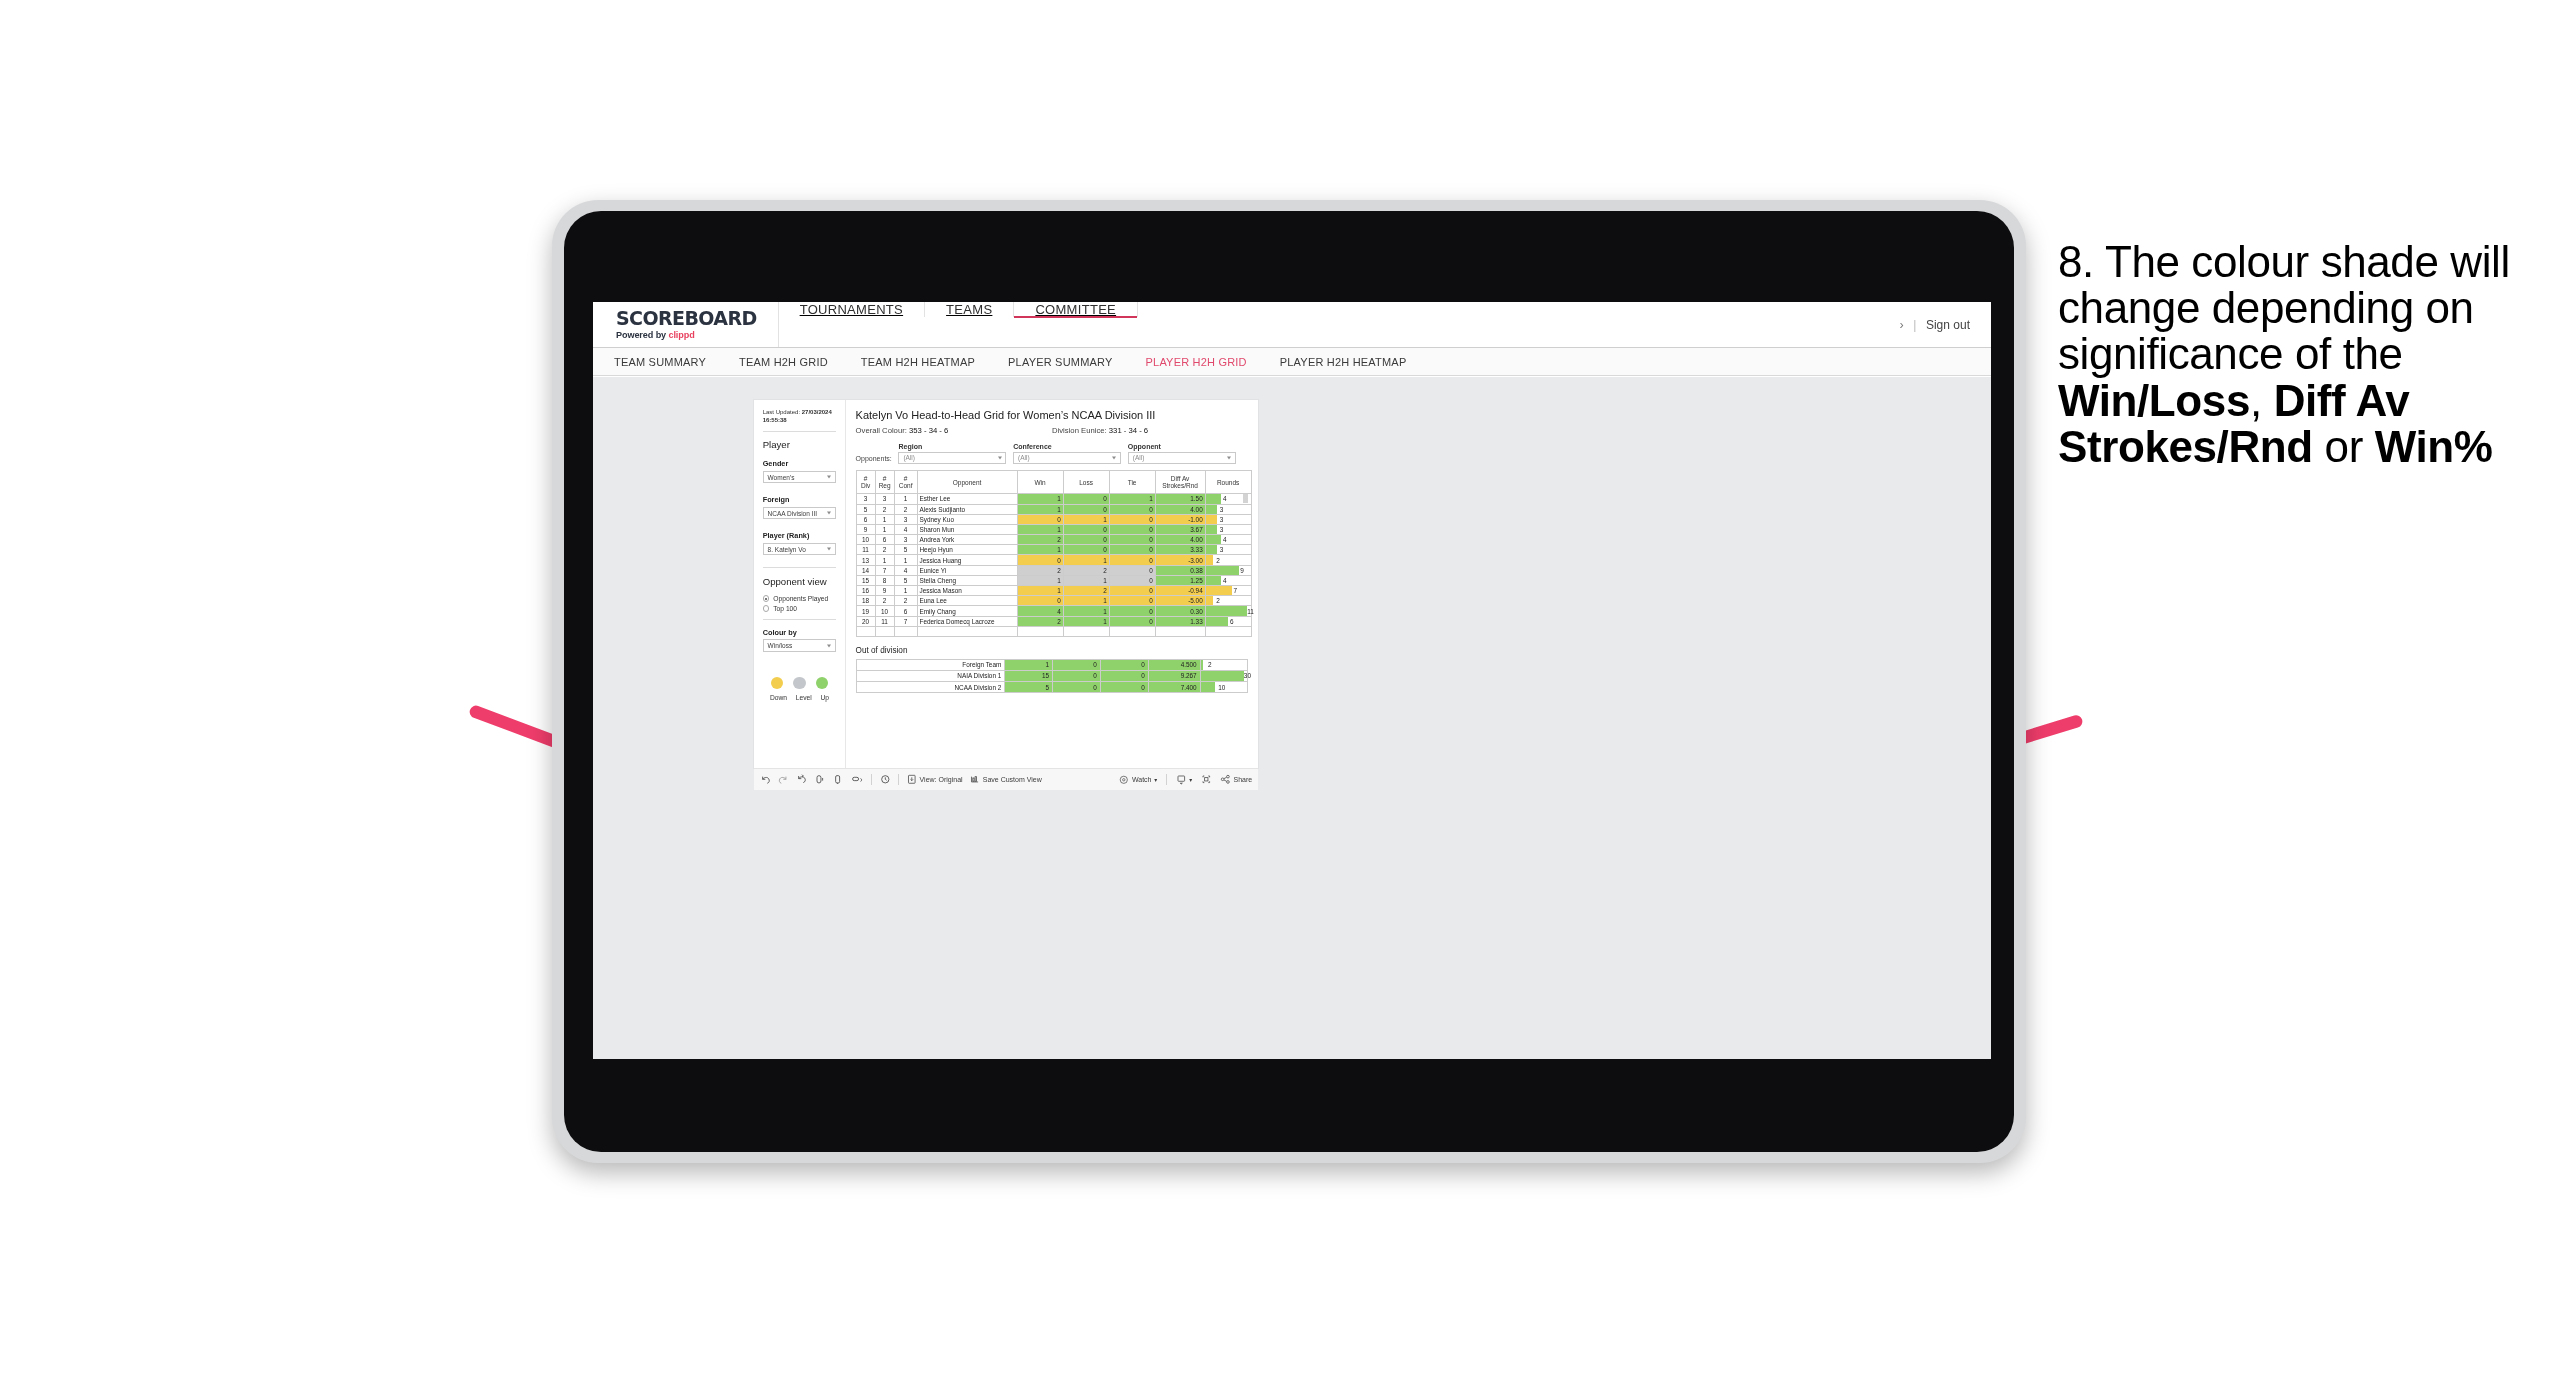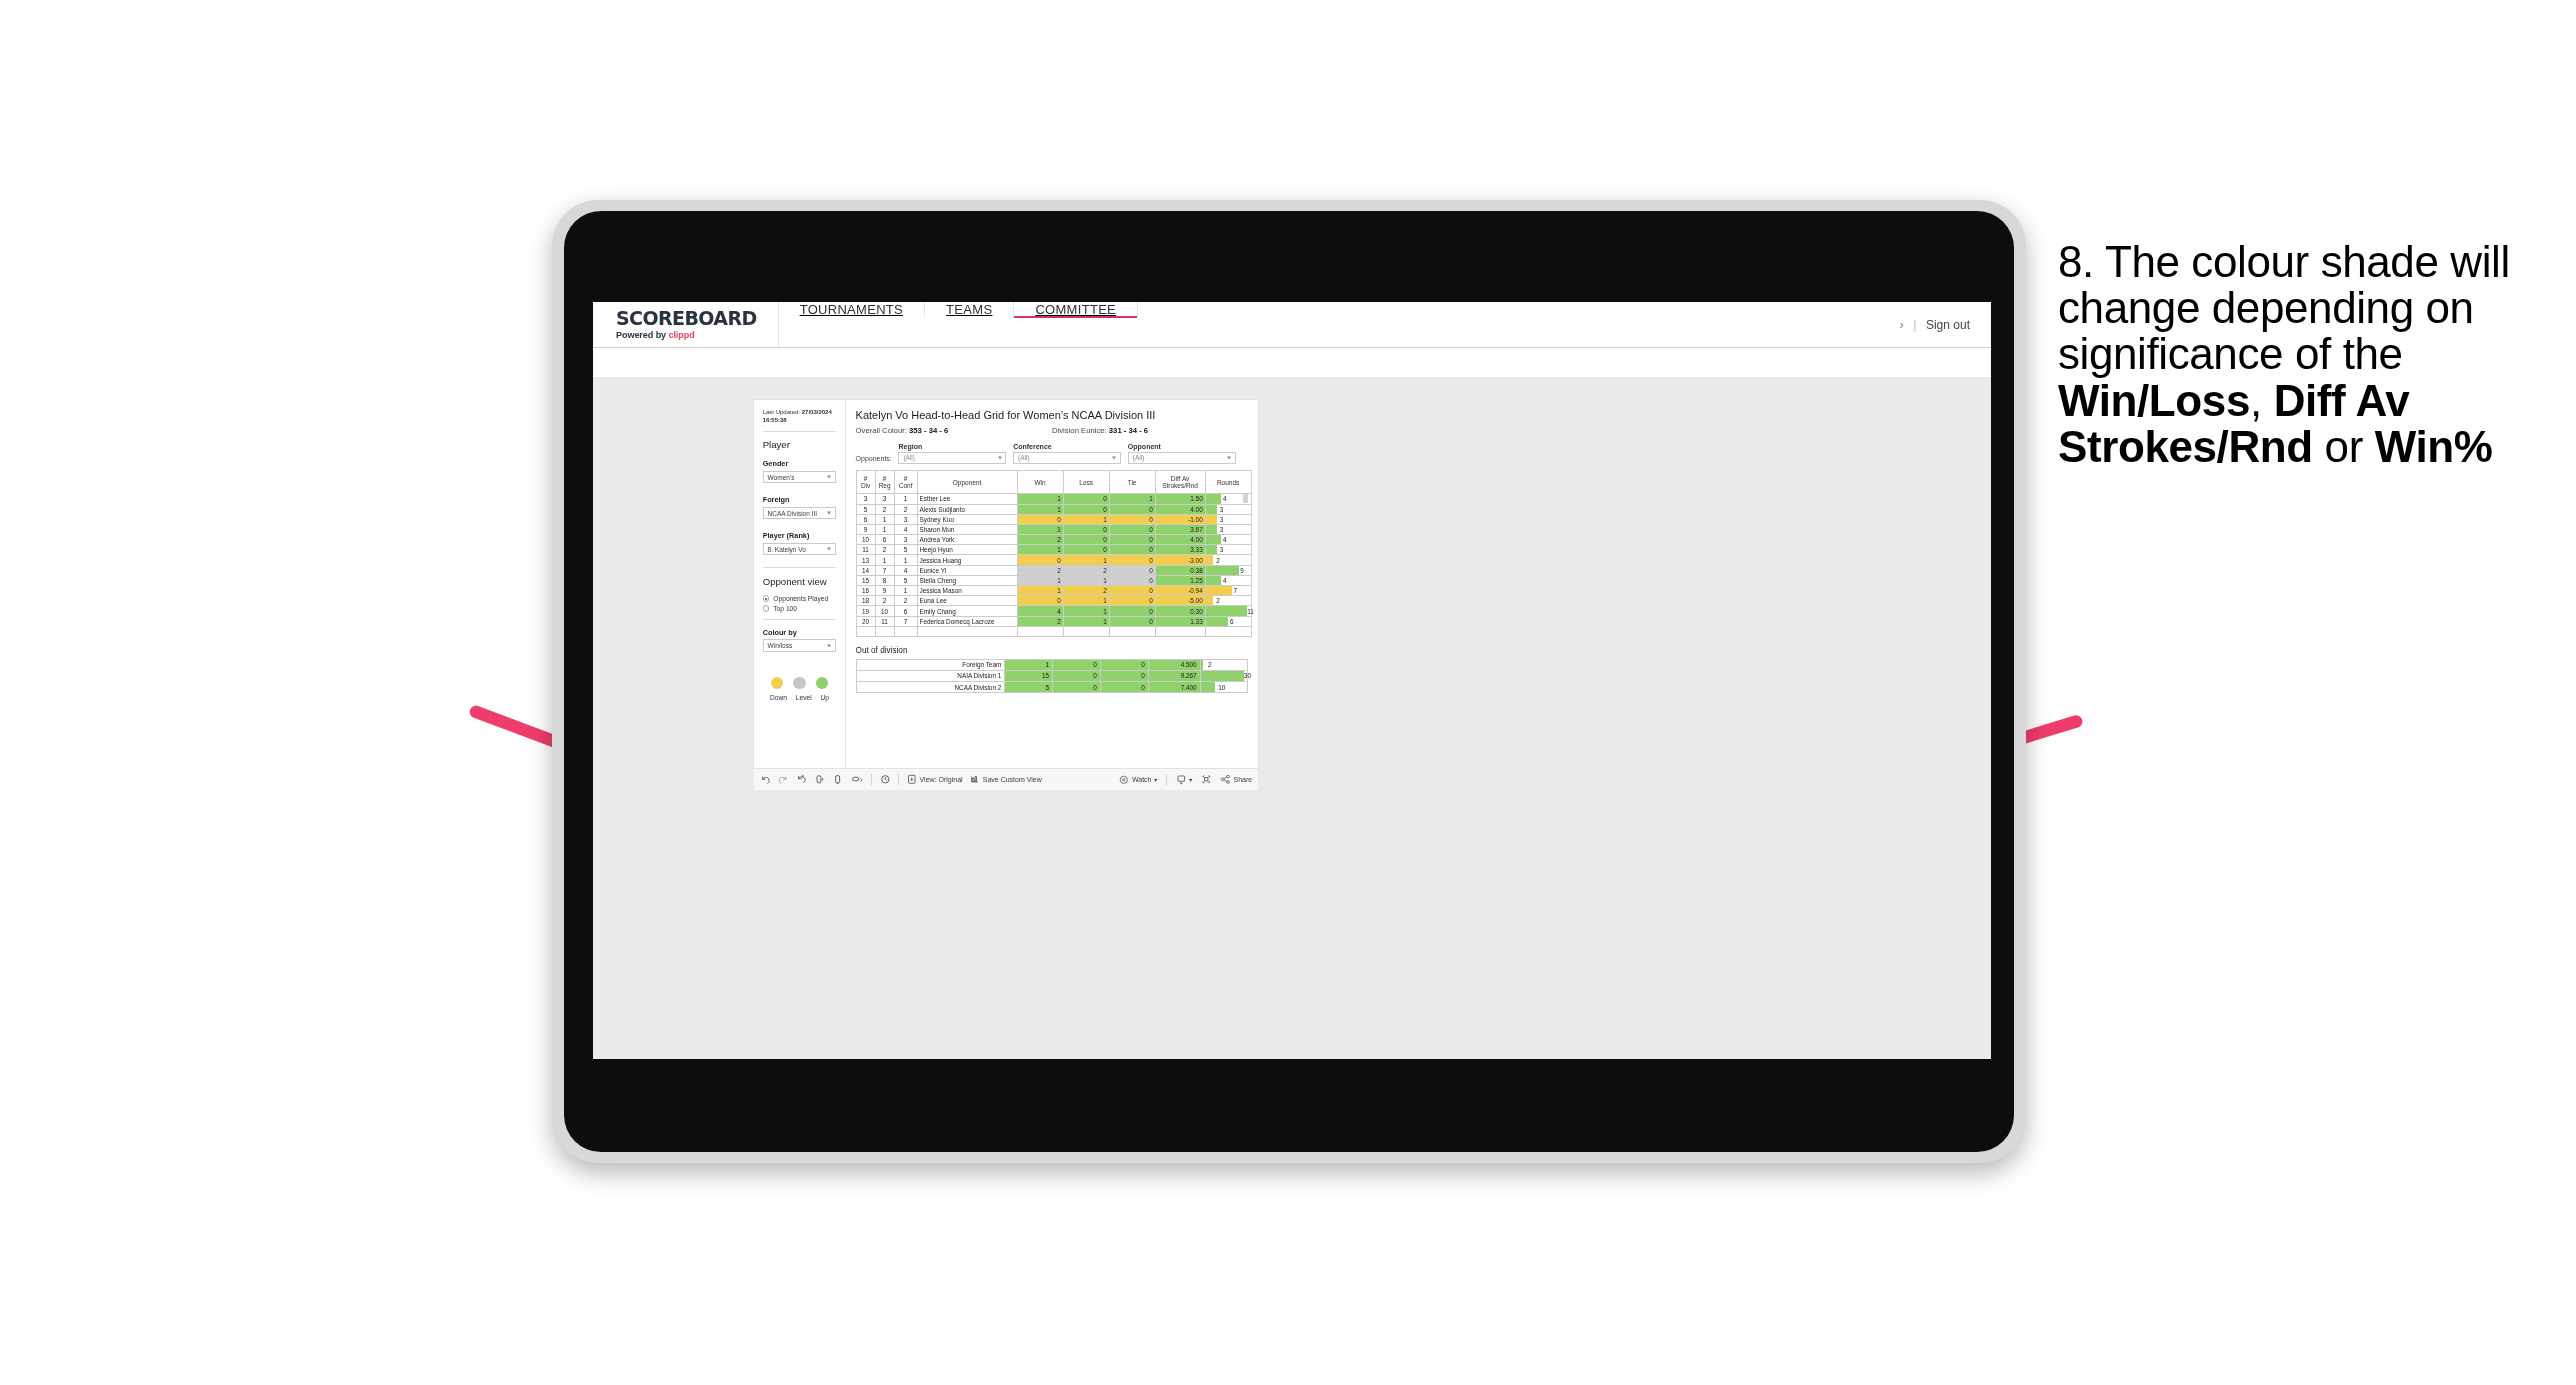"TEAM SUMMARY" div.subnav { html: none -> <div> <div>TEAM SUMMARY</div> <div>TEAM H2H GRID</div> <div>TEAM H2H HEATMAP</div> <div>PLAYER SUMMARY</div> <div>PLAYER H2H GRID</div> <div>PLAYER H2H HEATMAP</div> </div> }
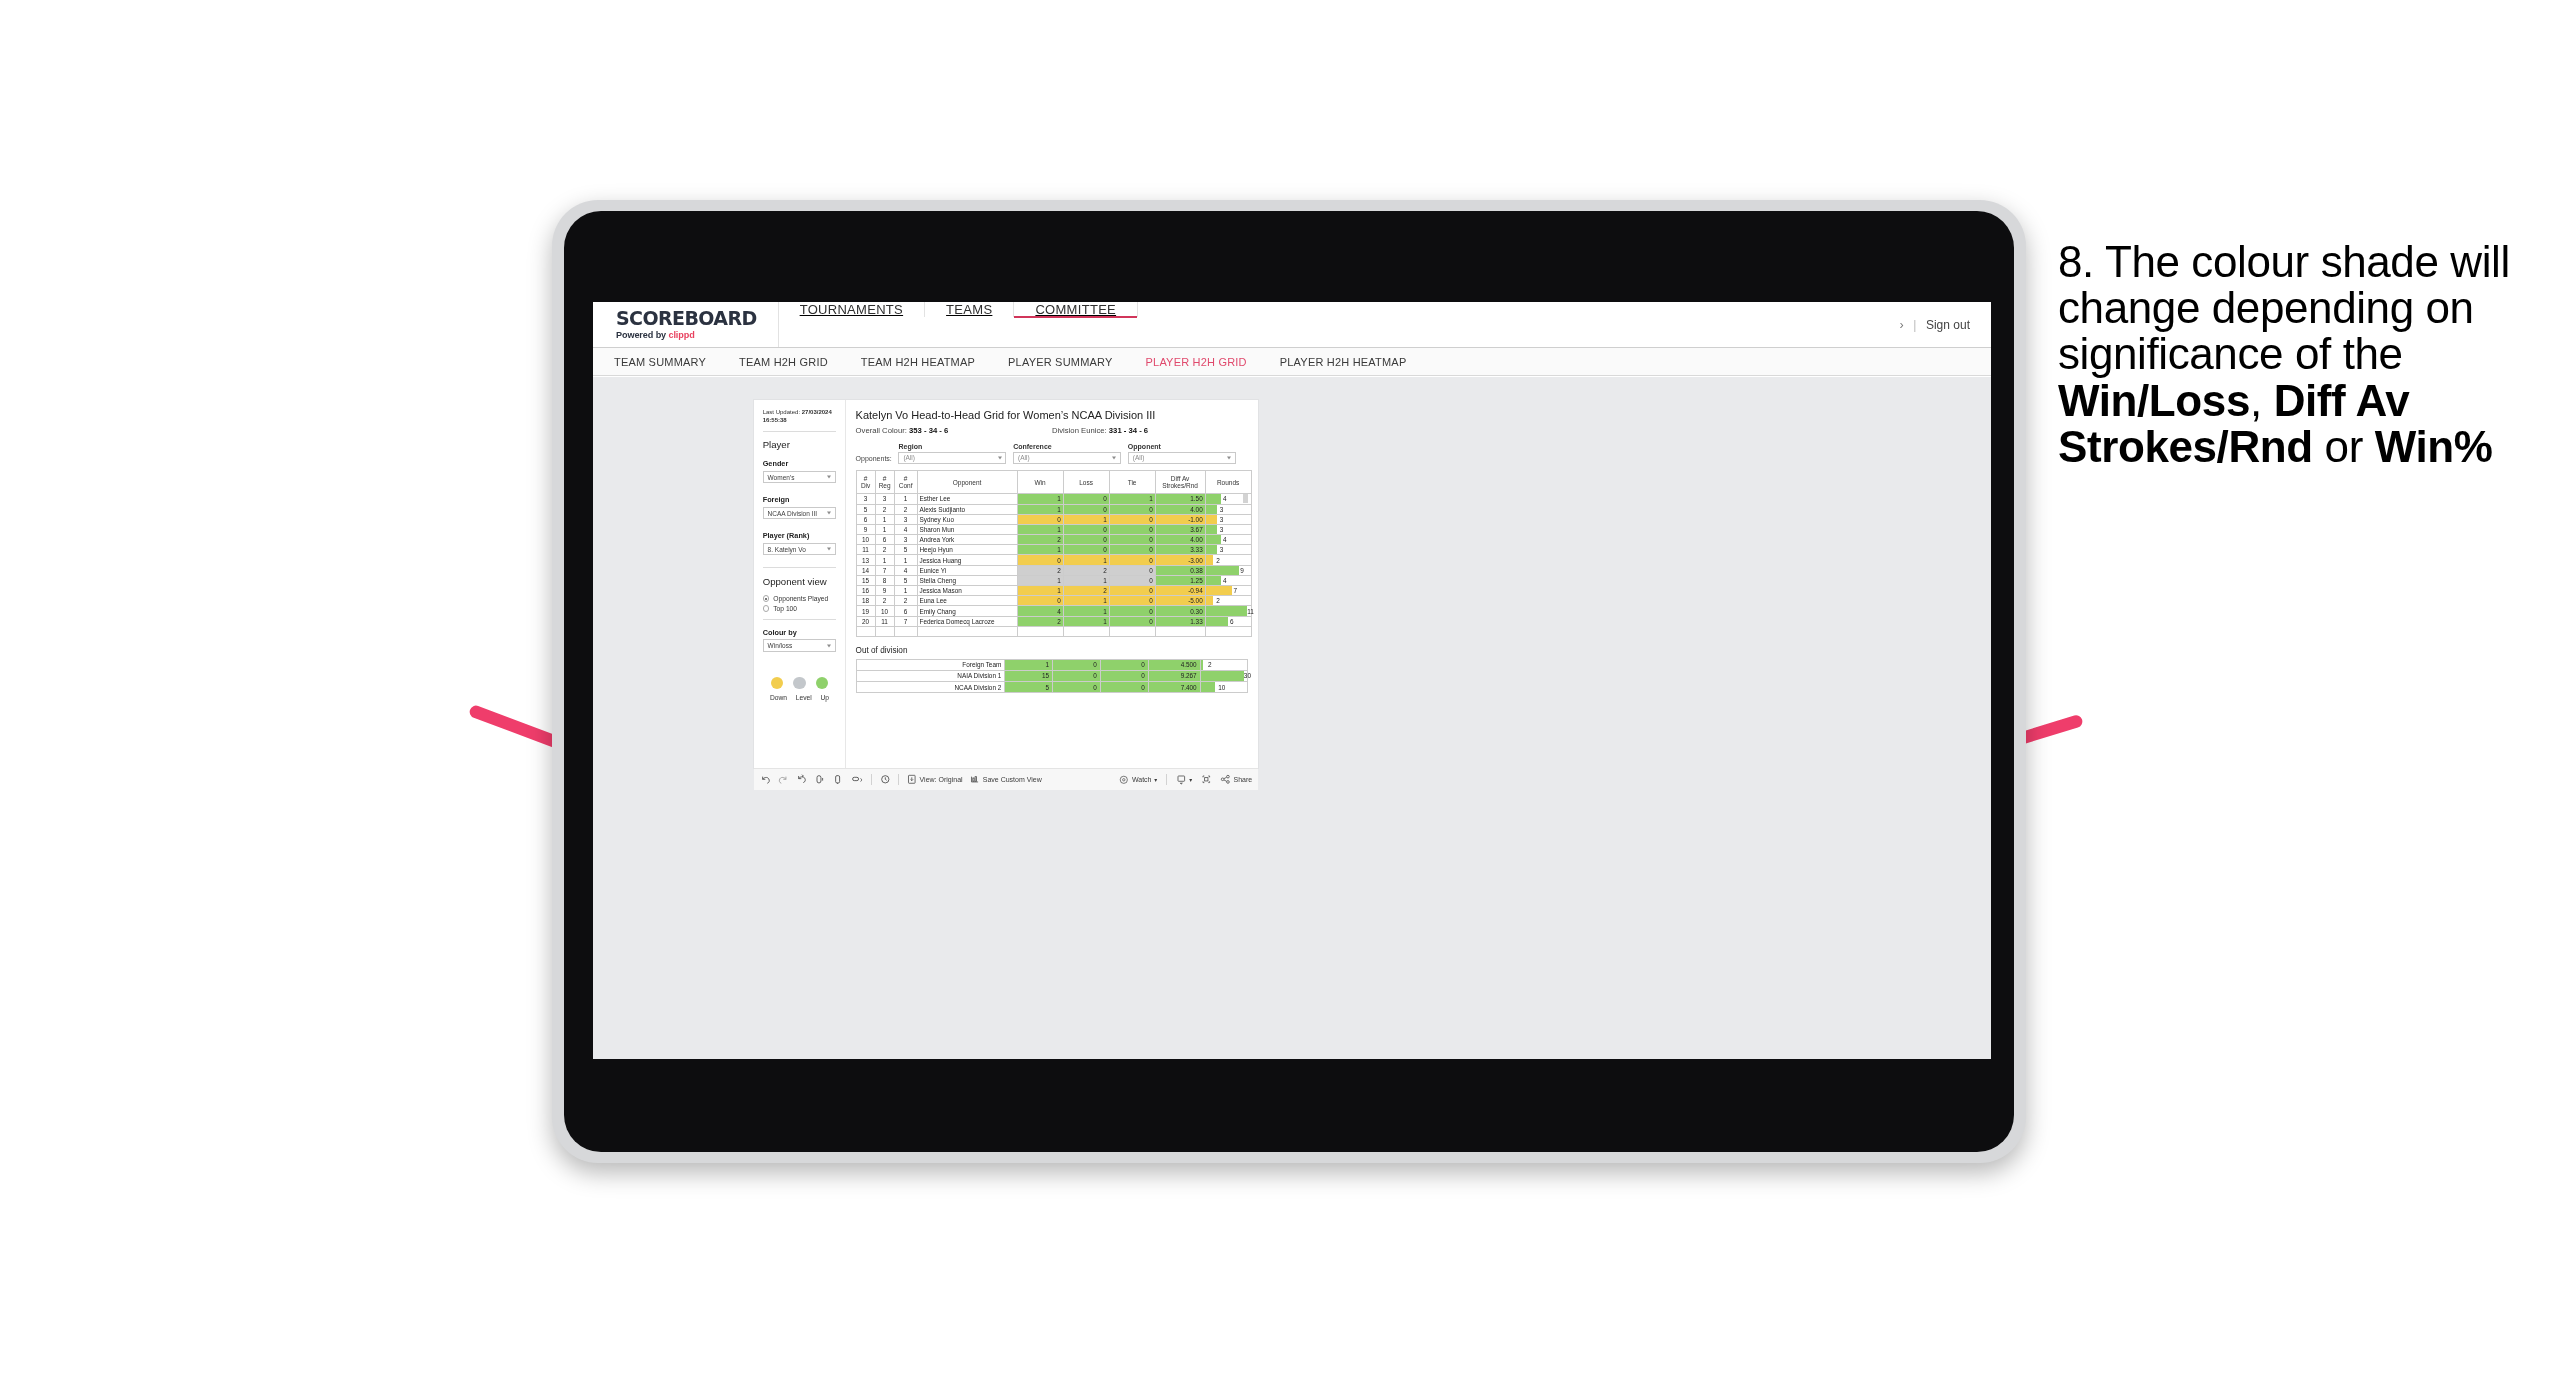"353 - 34 - 6" .record-row b { font-weight: 700 -> 400 }
